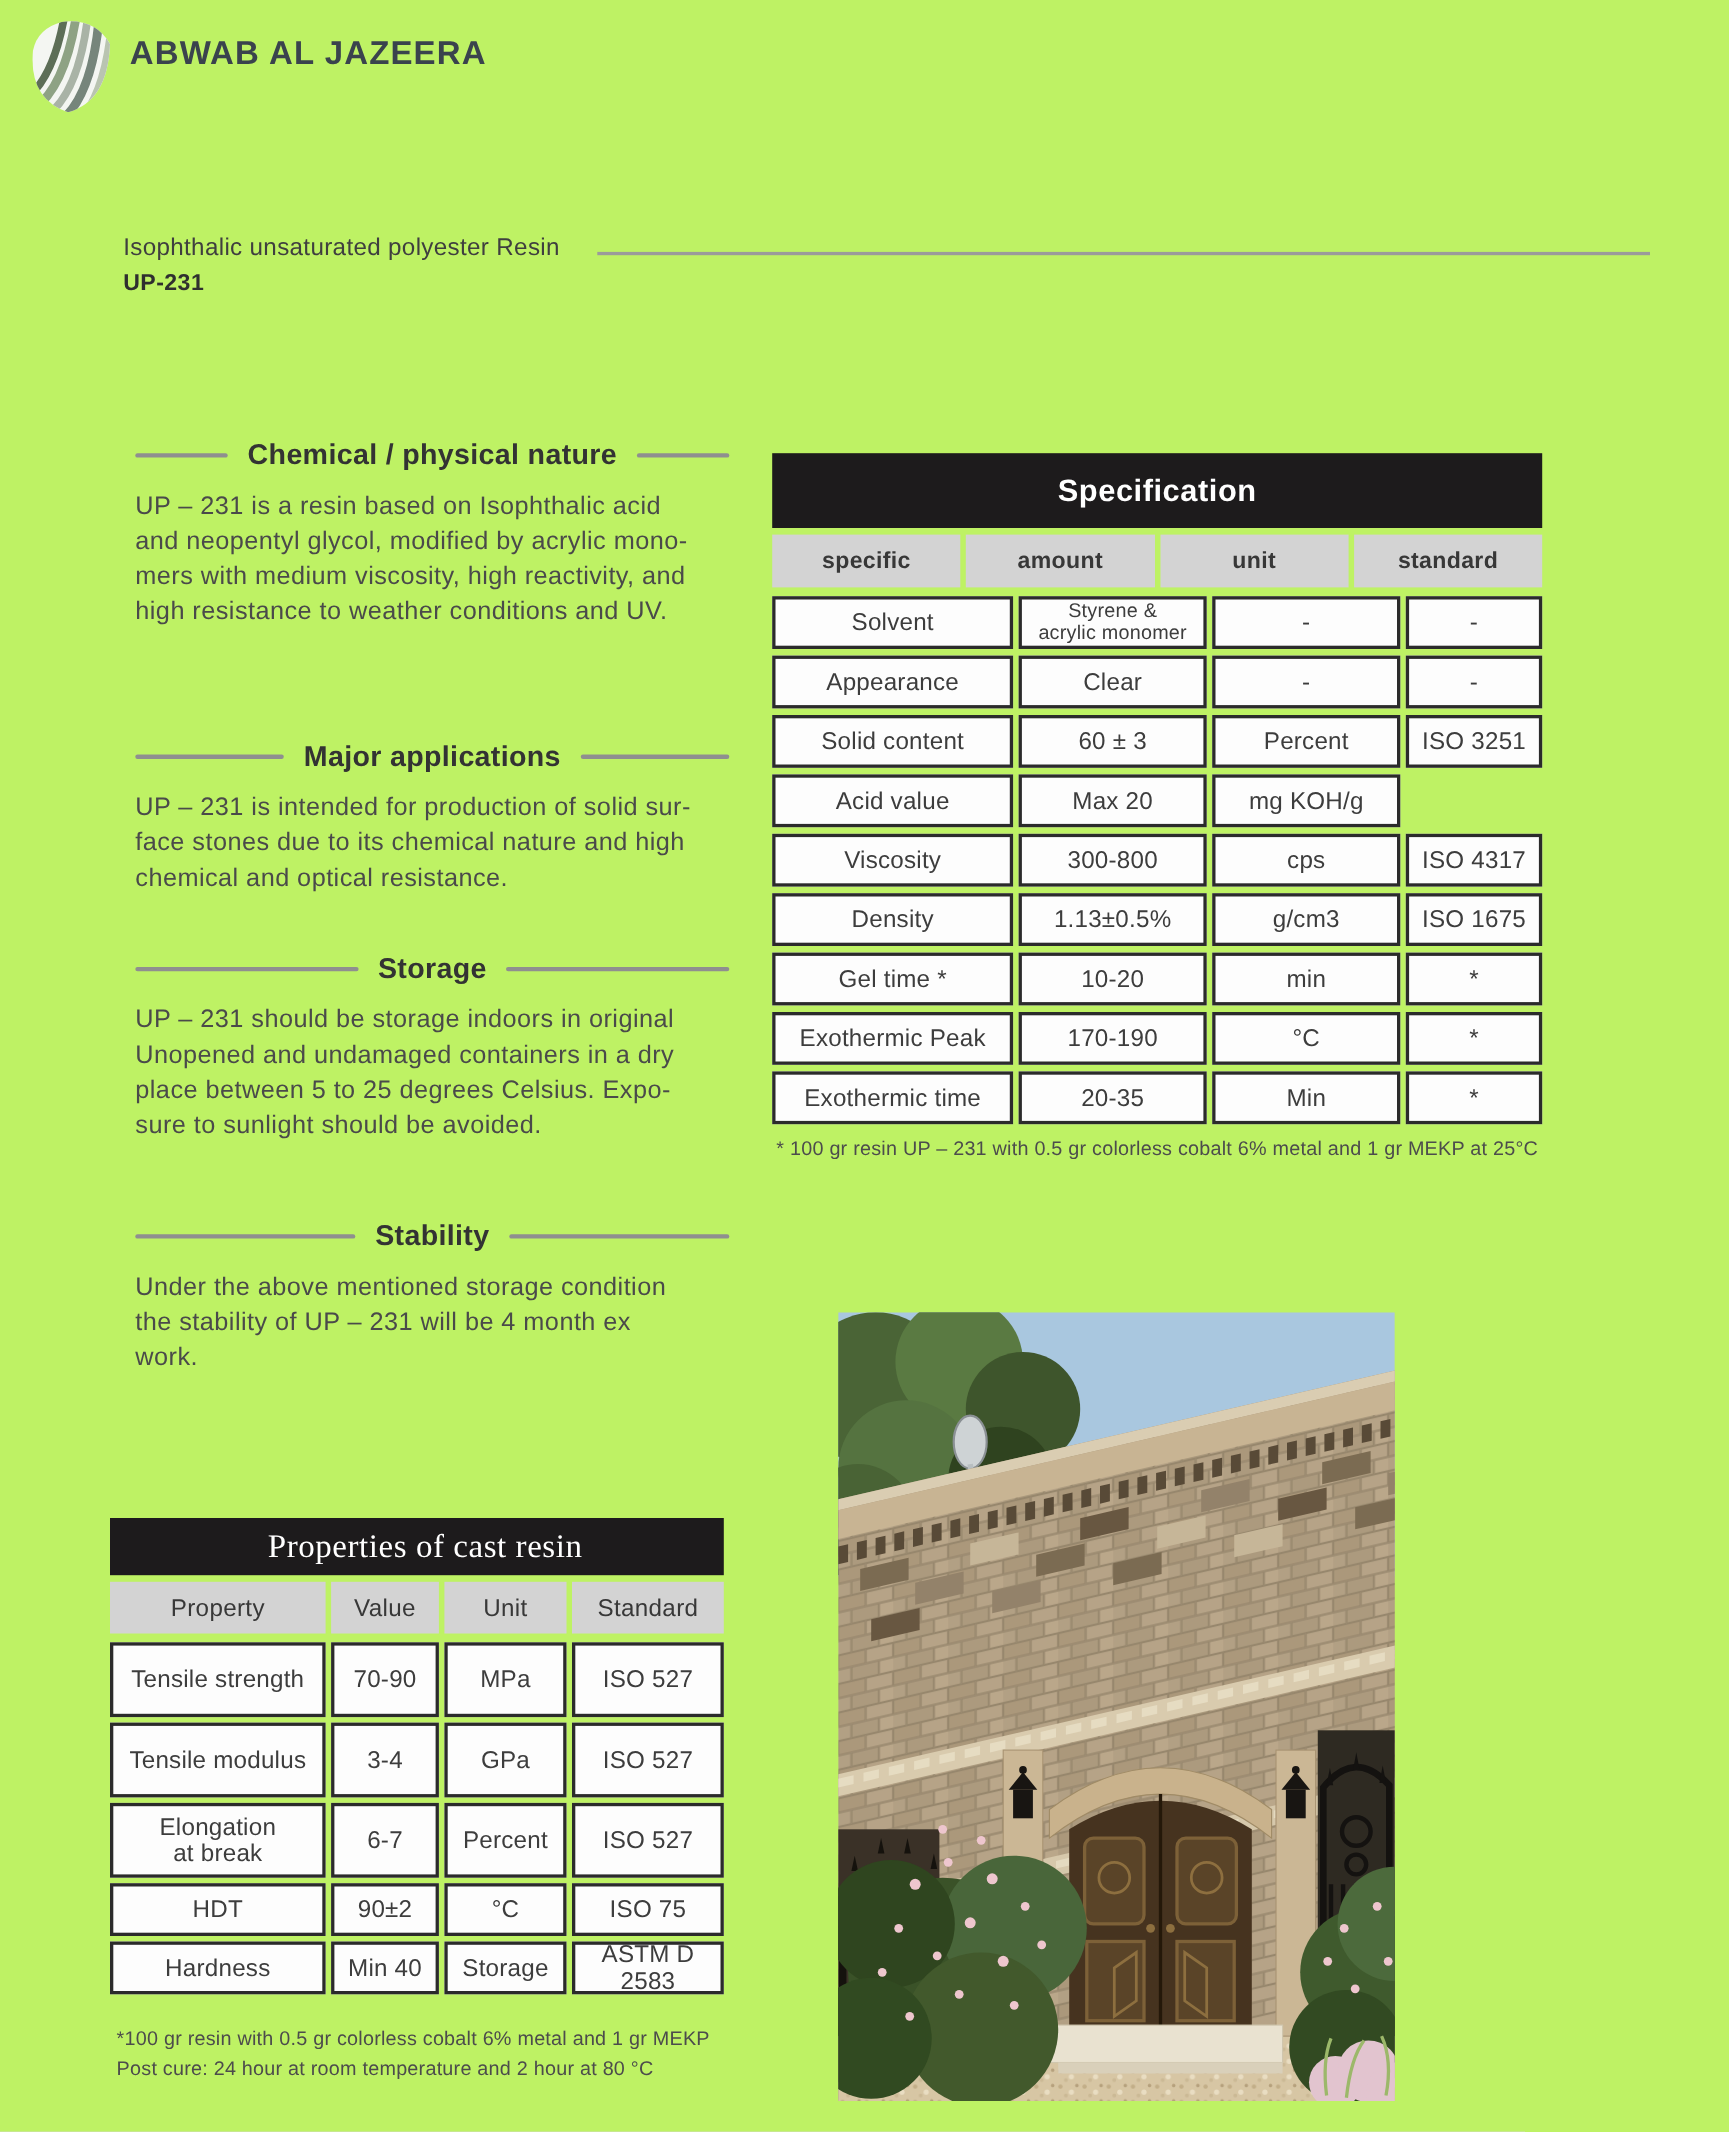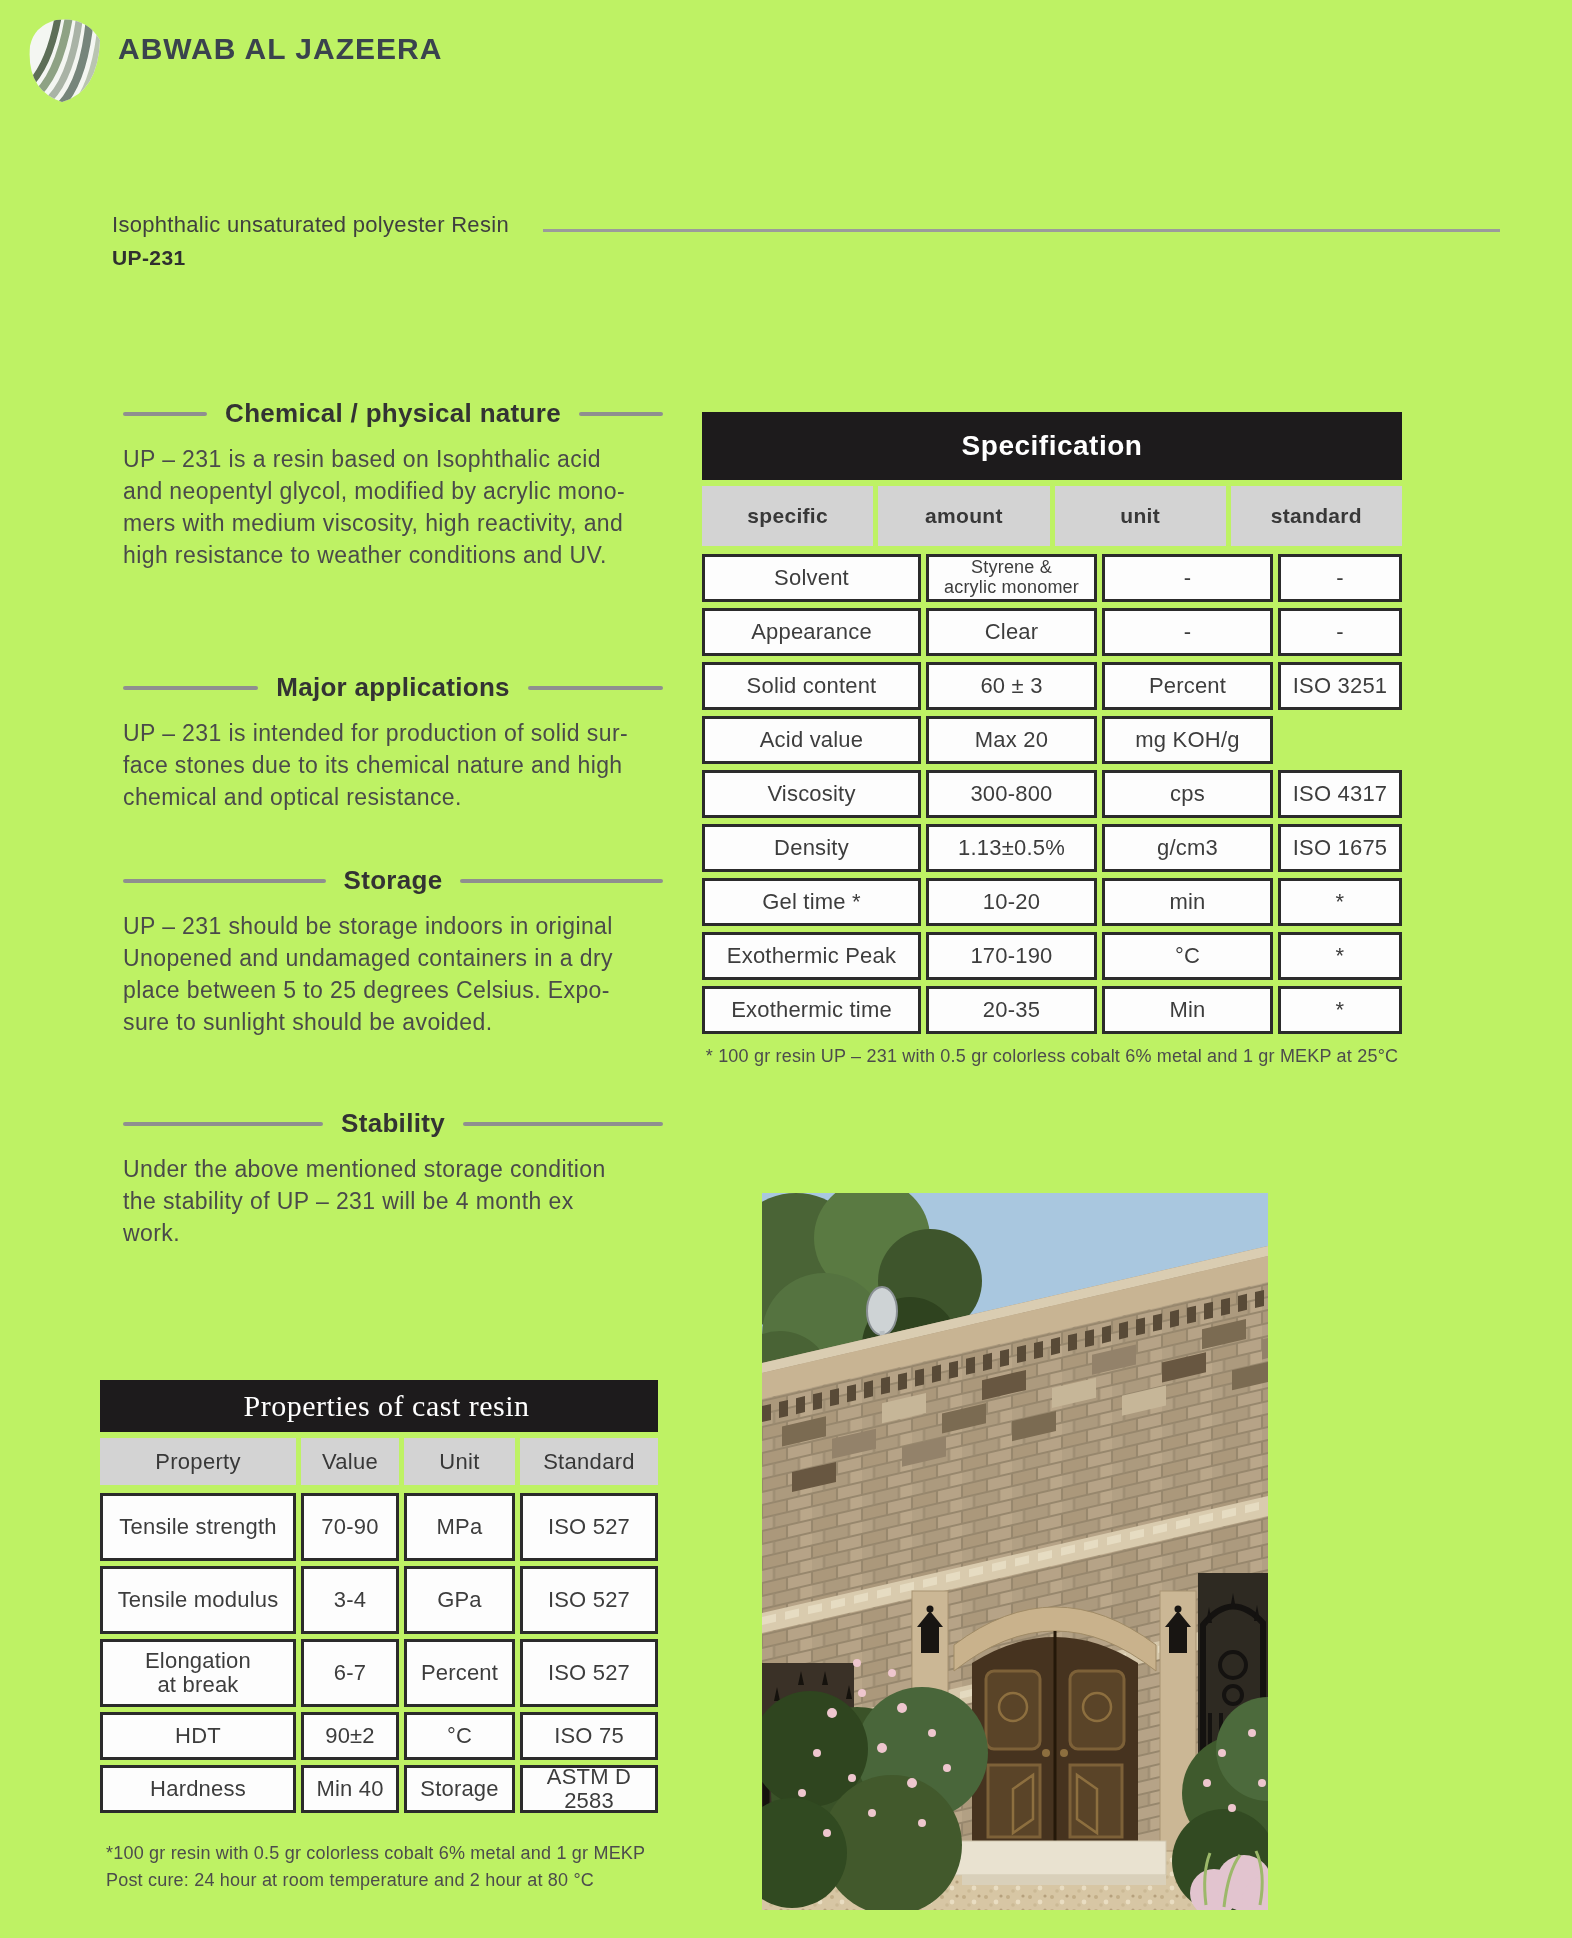"specific" .spec-hdr .hdr-cell { height: 60px -> 48px }
